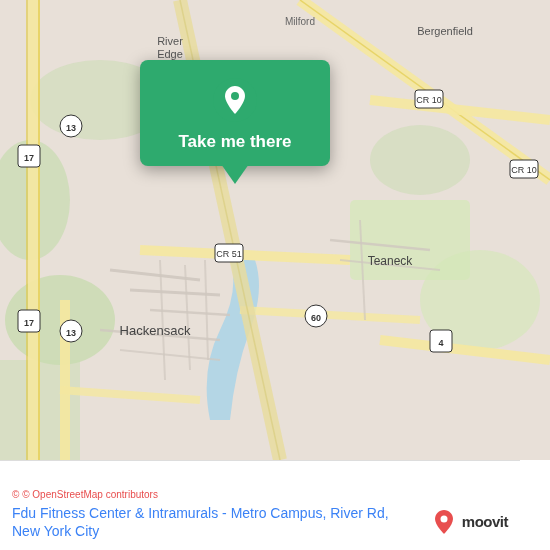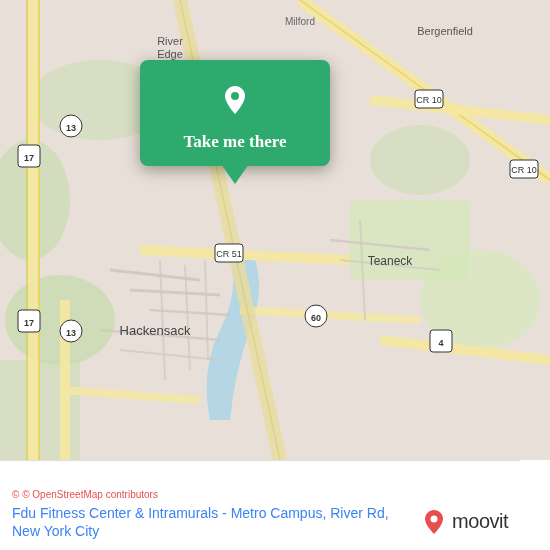"Take me there" #take-me-there-btn { font-family: Liberation Serif, serif -> none }
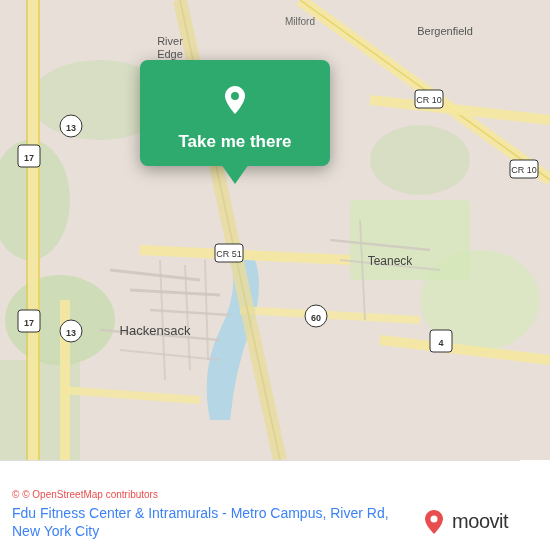"moovit" .moovit-text { font-size: 20px -> 15px; font-weight: 400 -> 700 }
